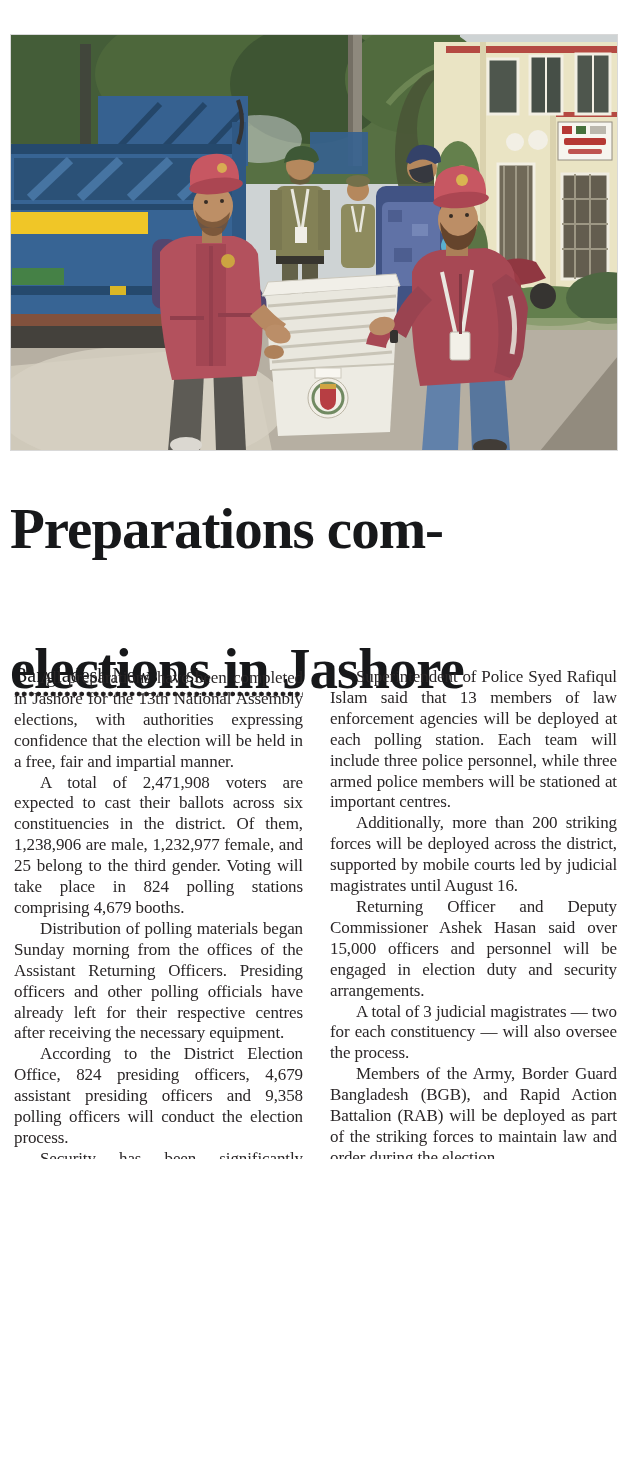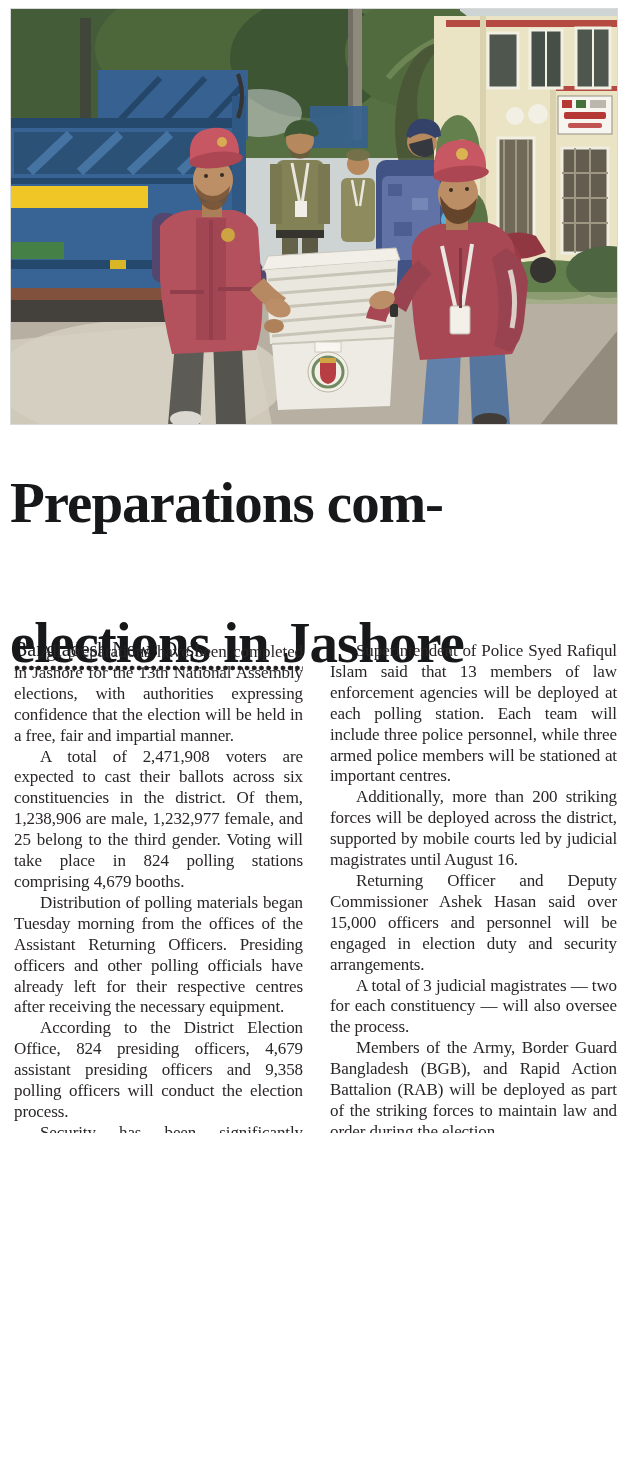"Preparations com-" .page { margin-top: none -> 26px }
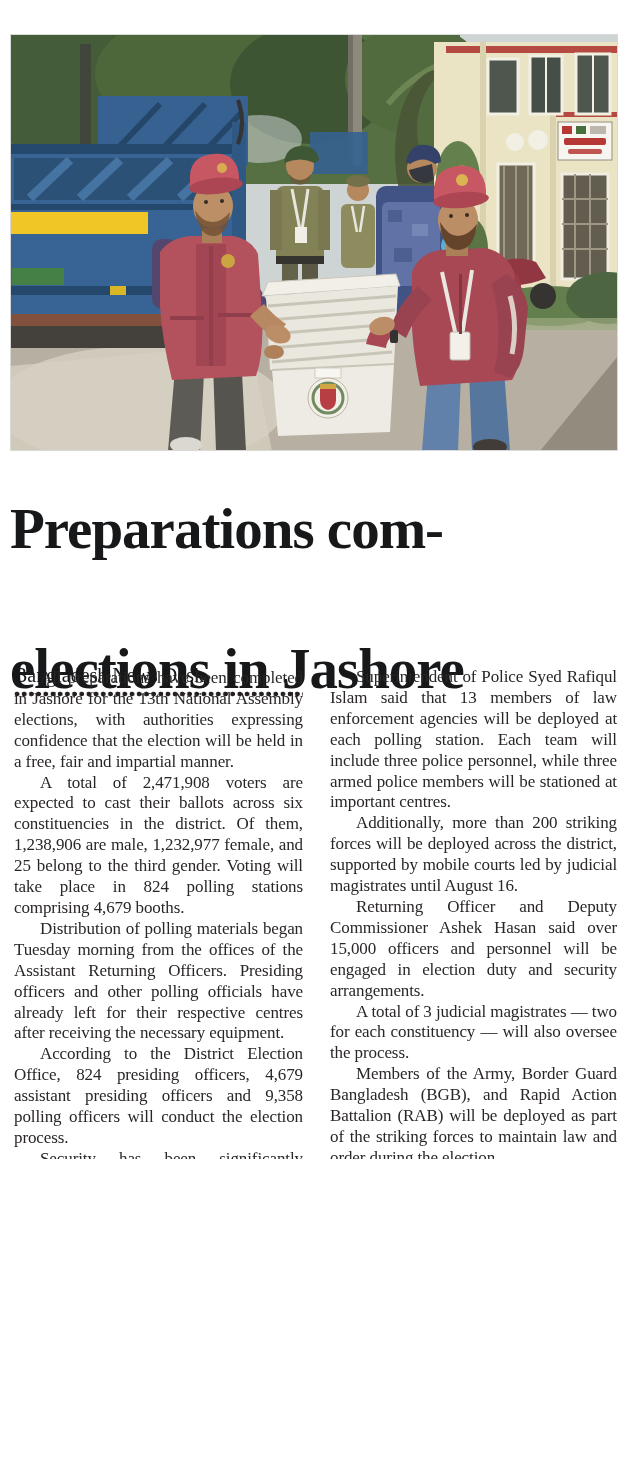"Distribution of polling materials began" p { text: Tuesday -> Sunday }
